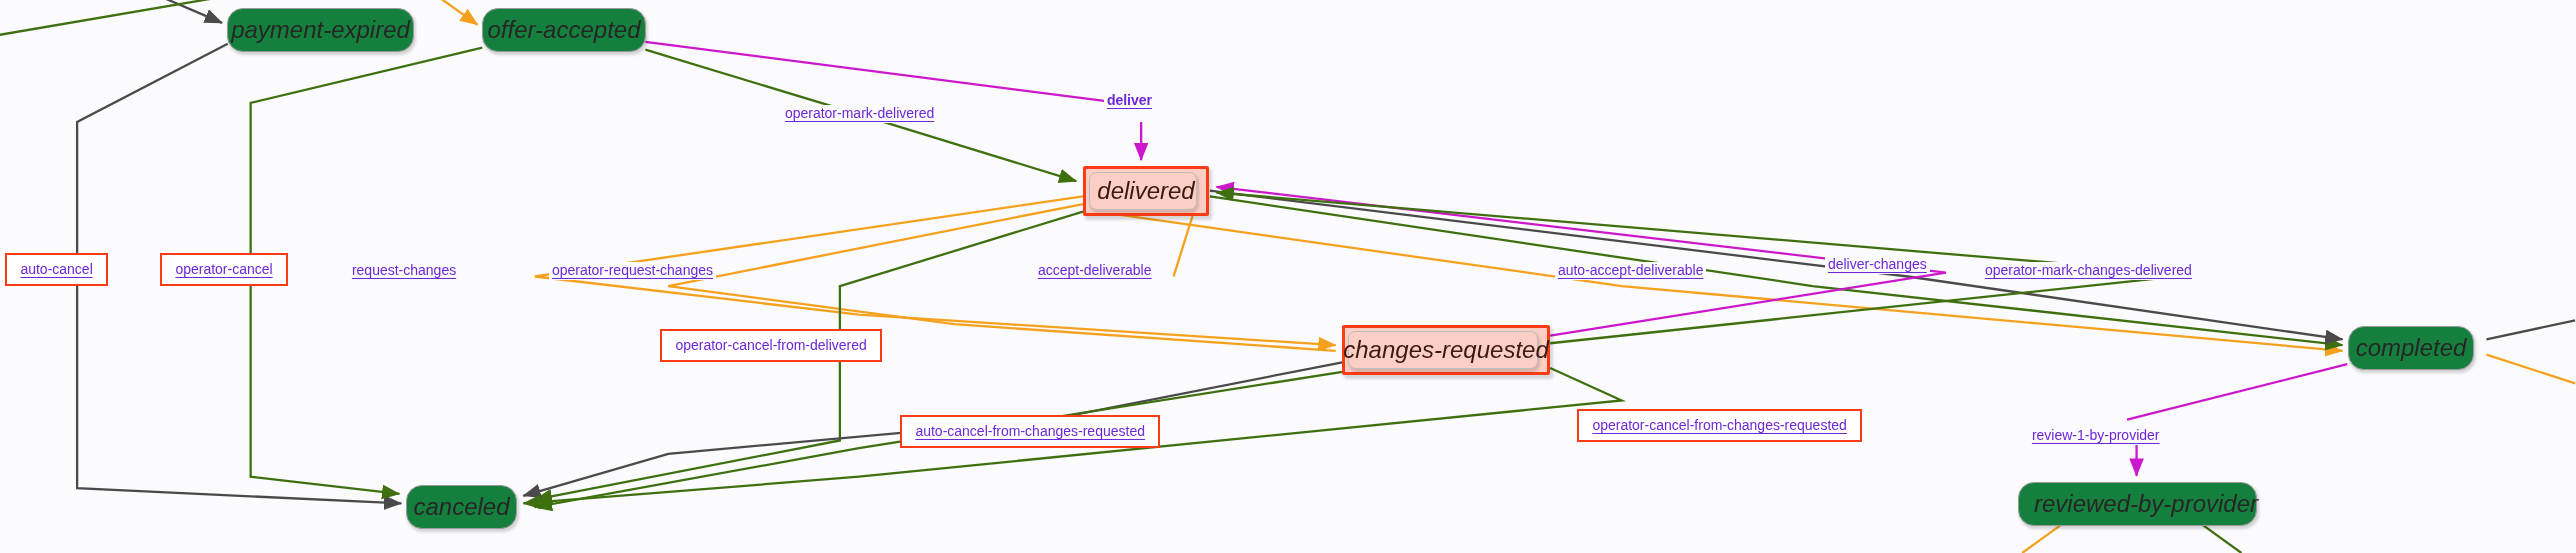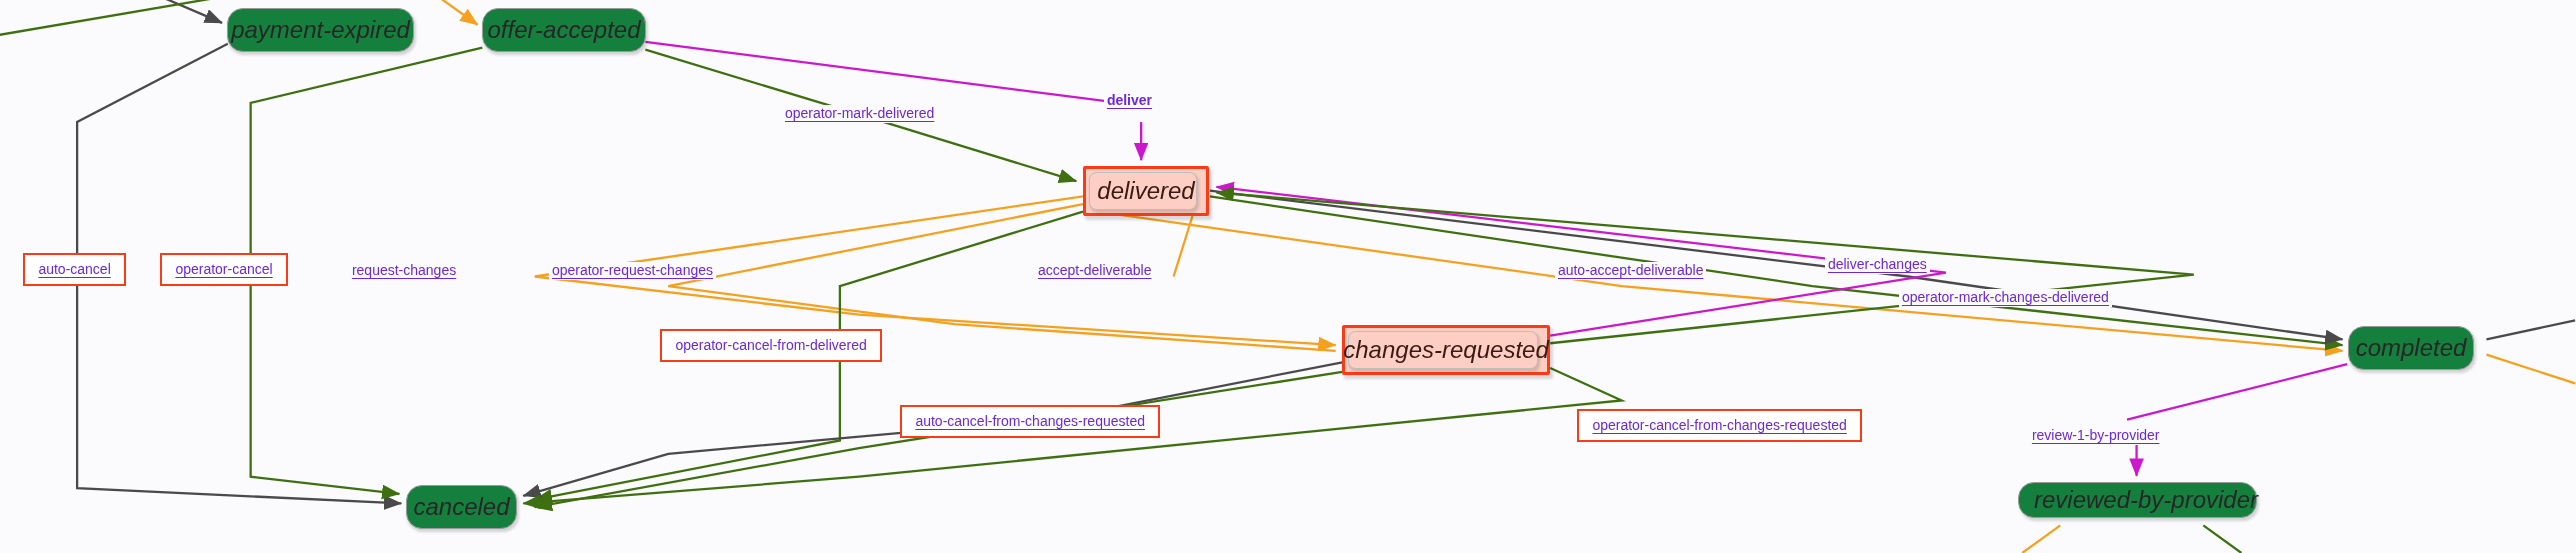"auto-cancel" div.elabel { left: 23px -> 5px }
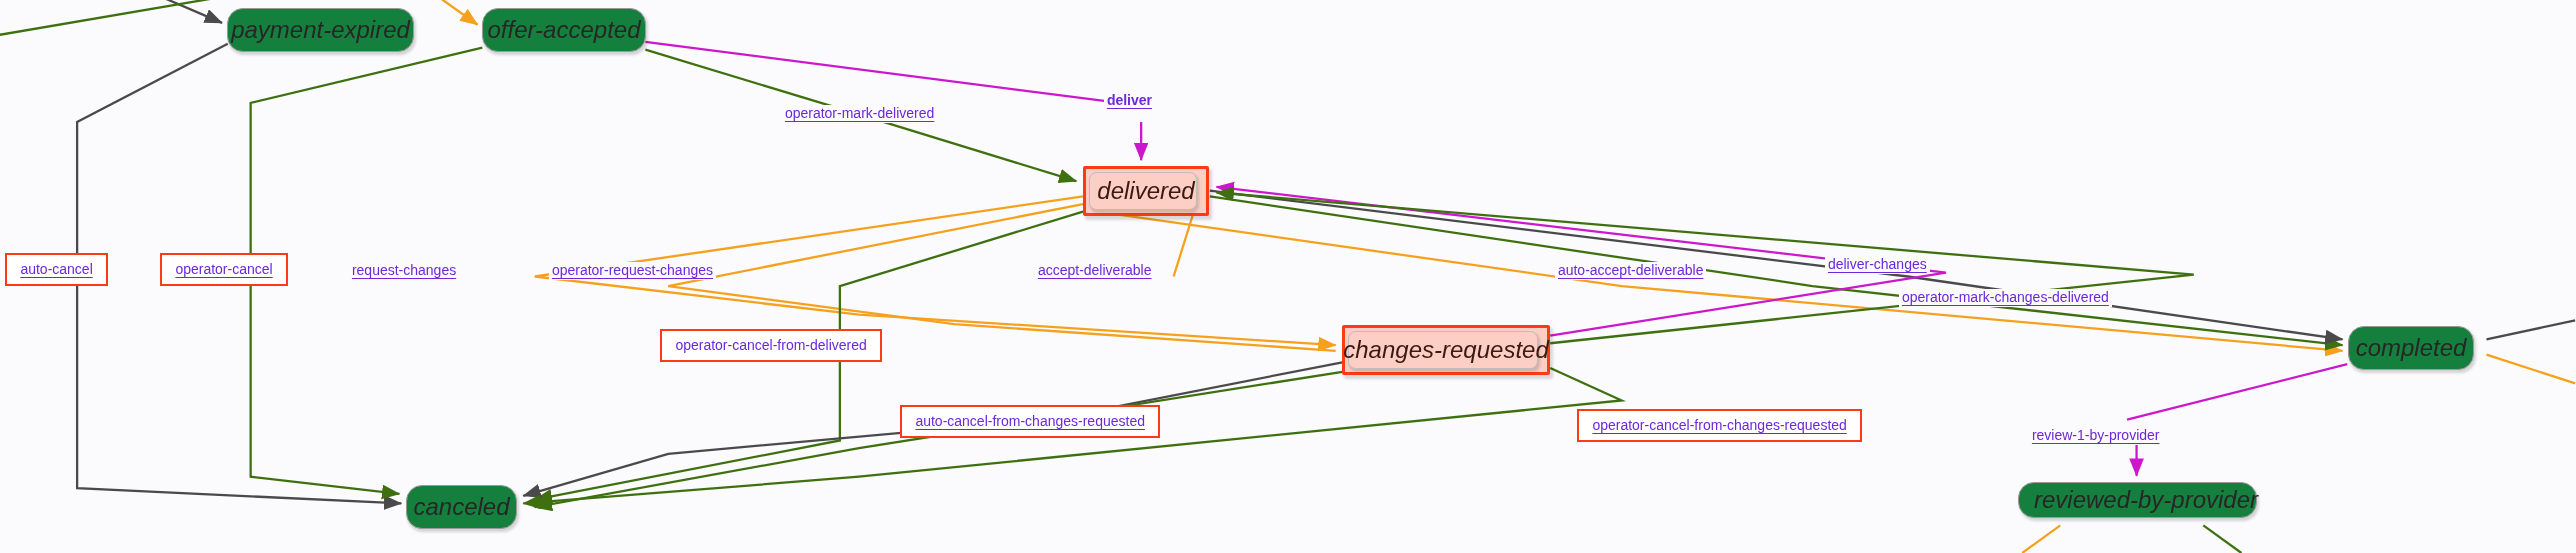"operator-mark-changes-delivered" div.elabel { left: 1899px -> 1982px; margin-top: 27px -> none }
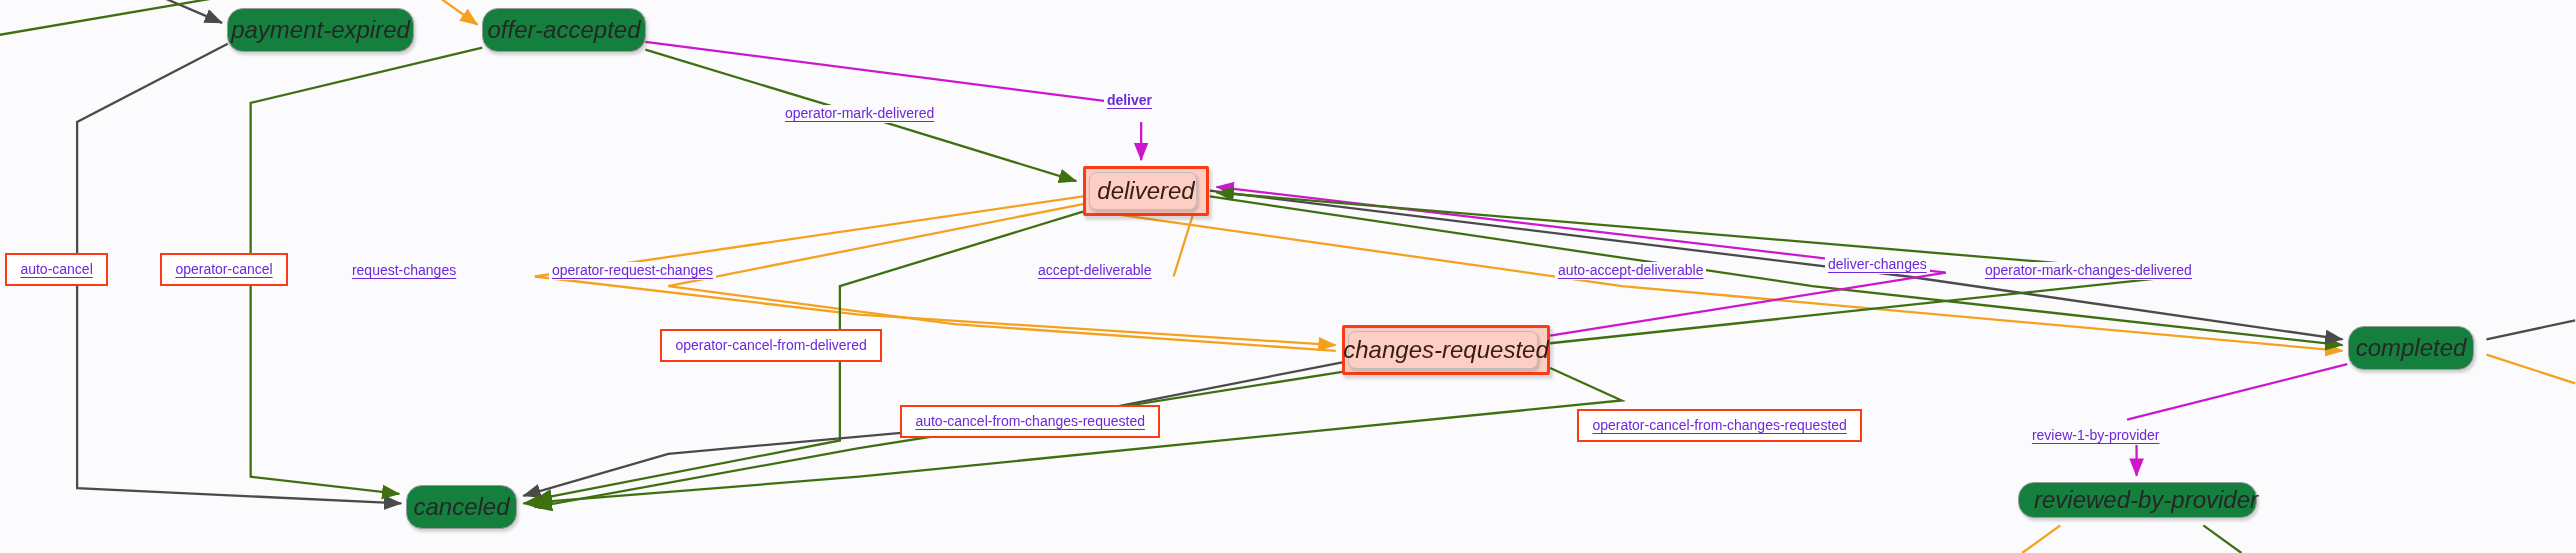"auto-cancel-from-changes-requested" div.elabel { top: 405px -> 415px }
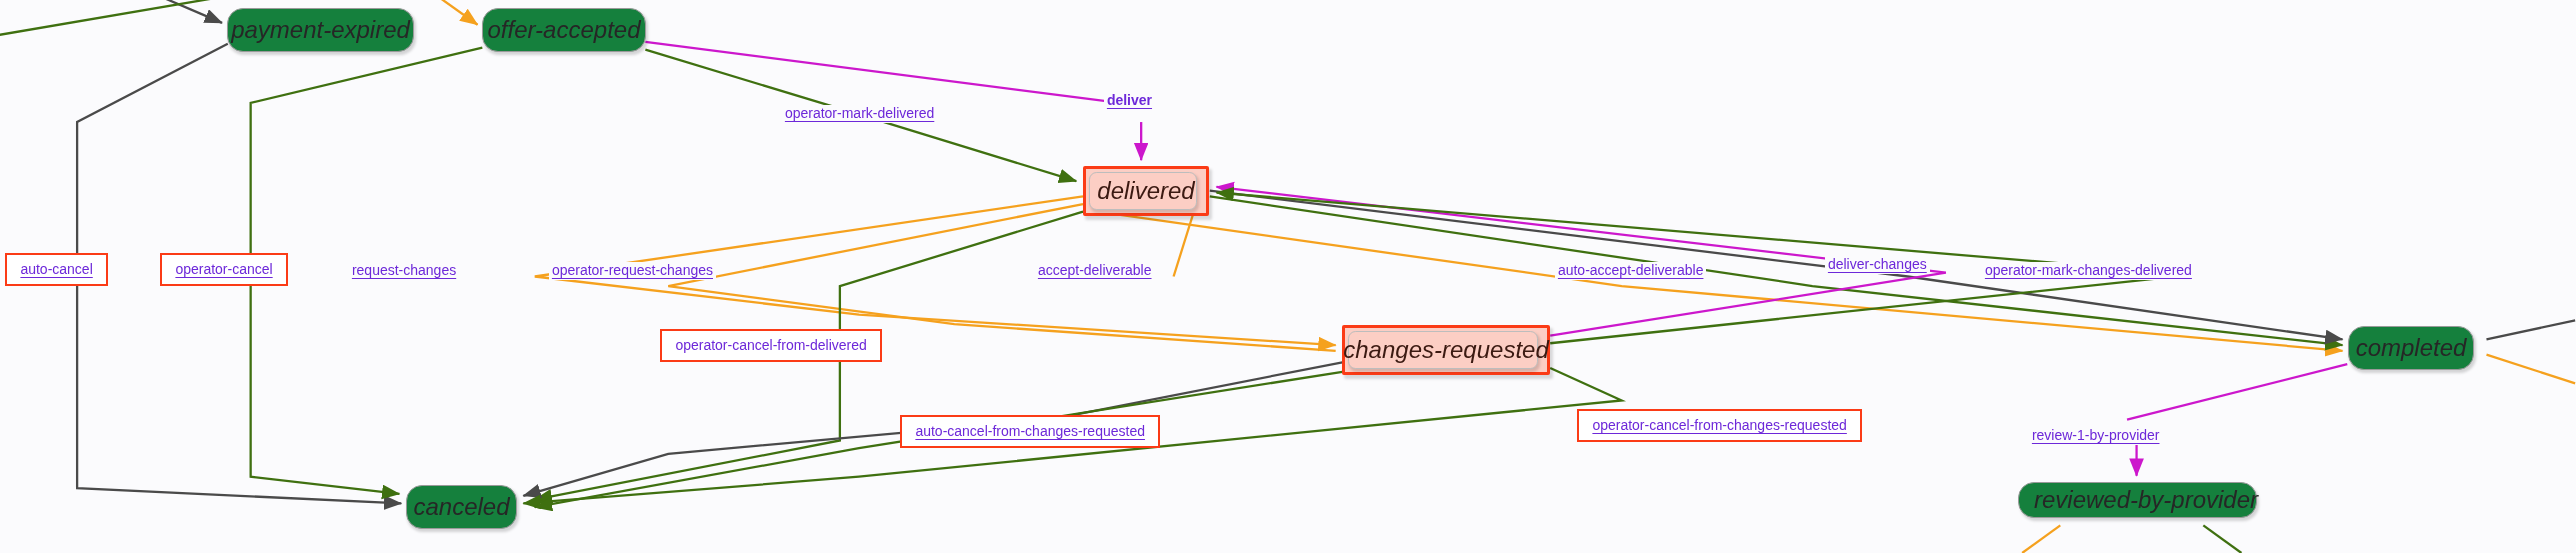"reviewed-by-provider" div.node { height: 36px -> 44px }
